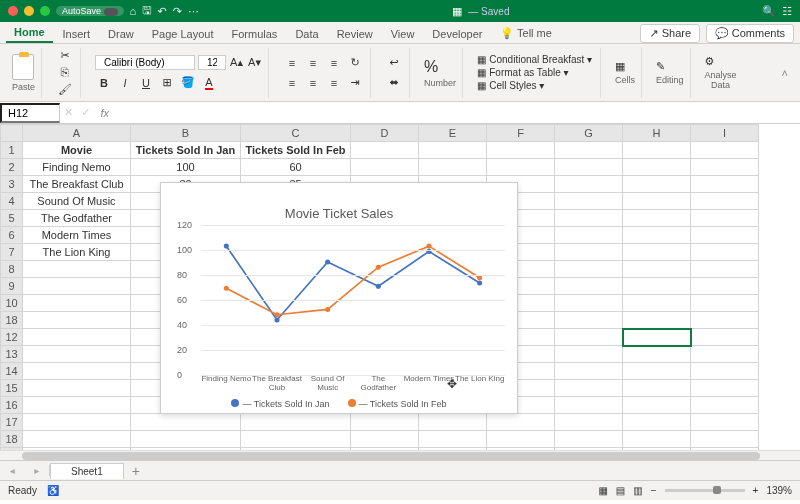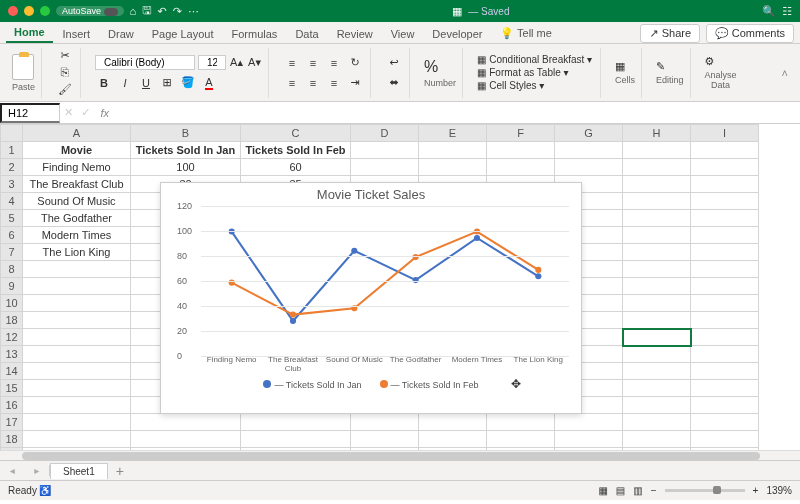"Movie Ticket Sales" .chart { padding: 4px 12px 4px -> 23px 12px 4px; width: 422px -> 358px }
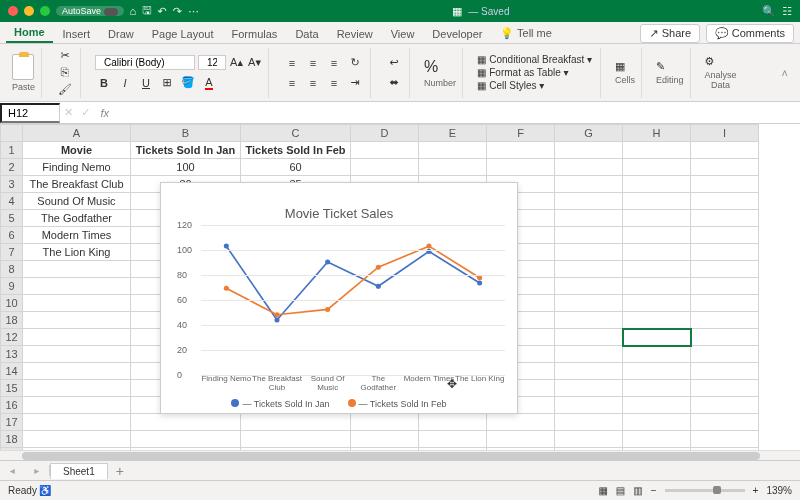"Sheet1" .sheet-tab { padding: 2px 12px -> 2px 20px }
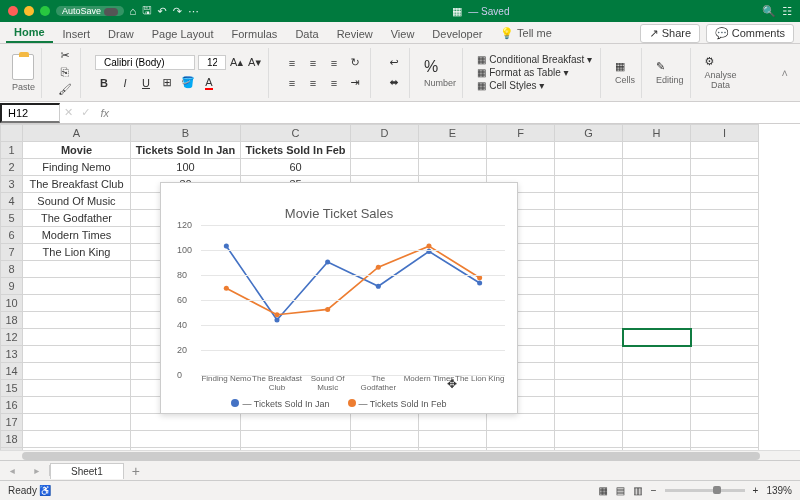"Ready" .status { gap: 2px -> 10px }
